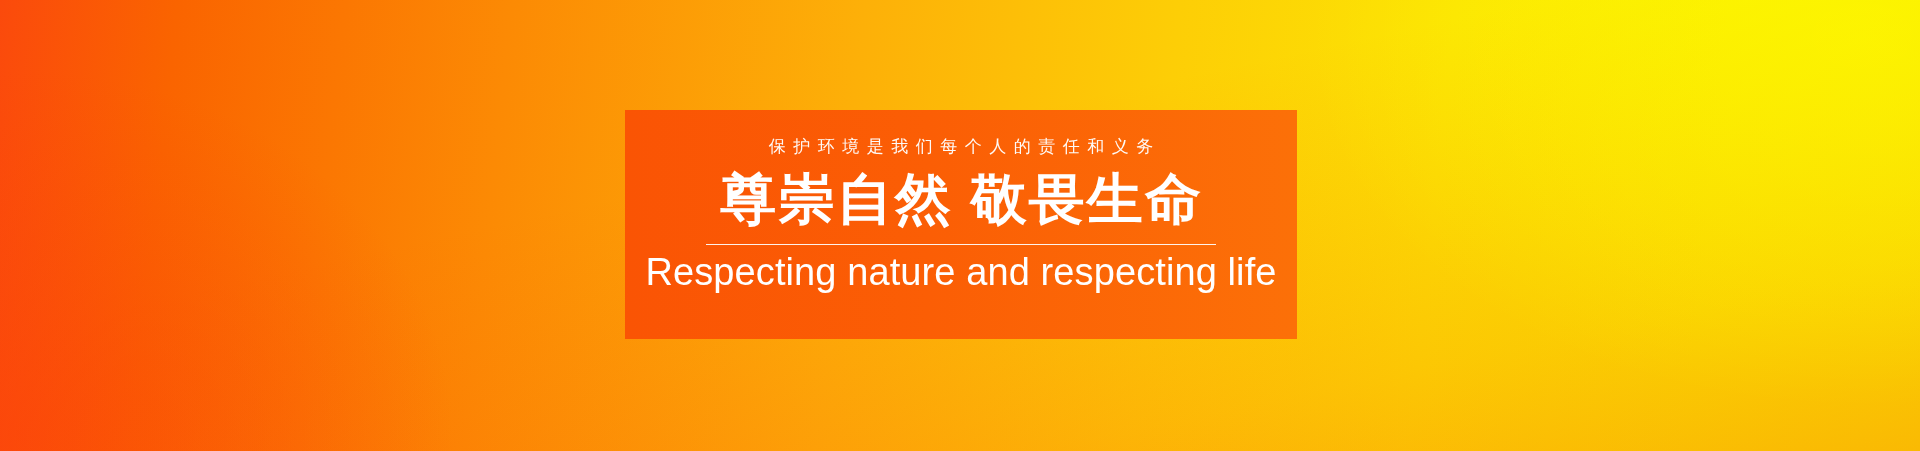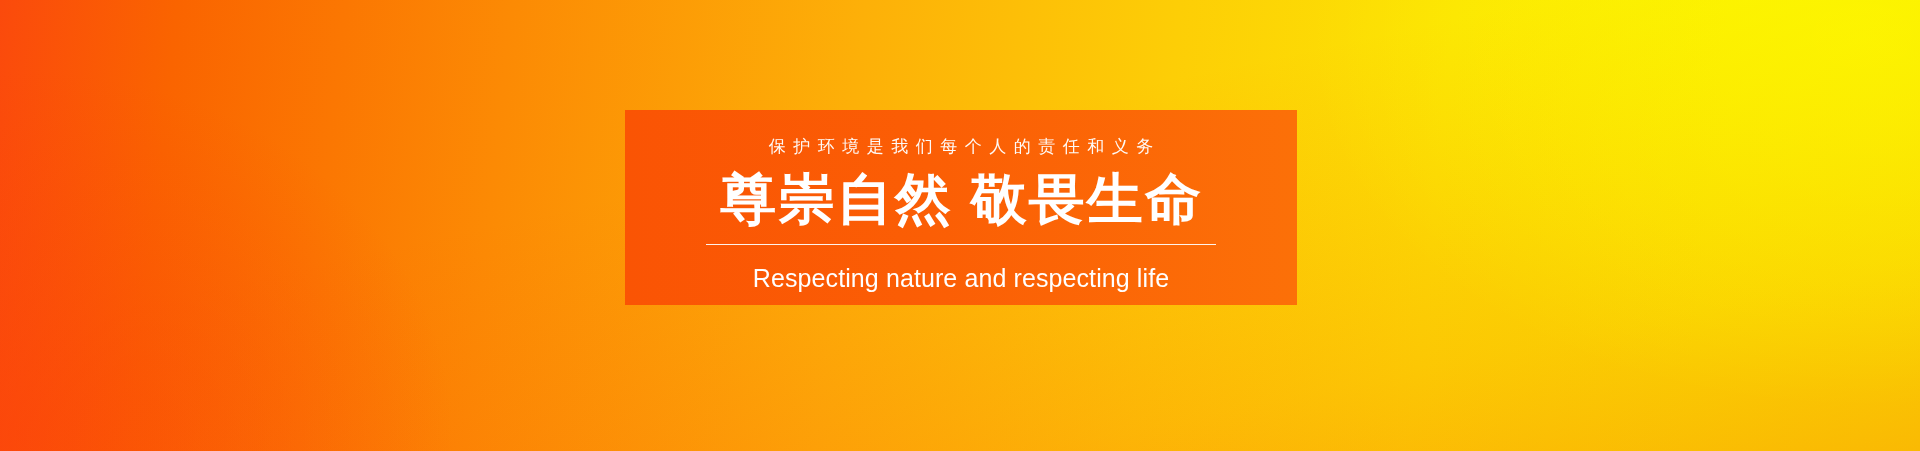"保护环境是我们每个人的责任和义务" .panel { height: 195px -> 229px }
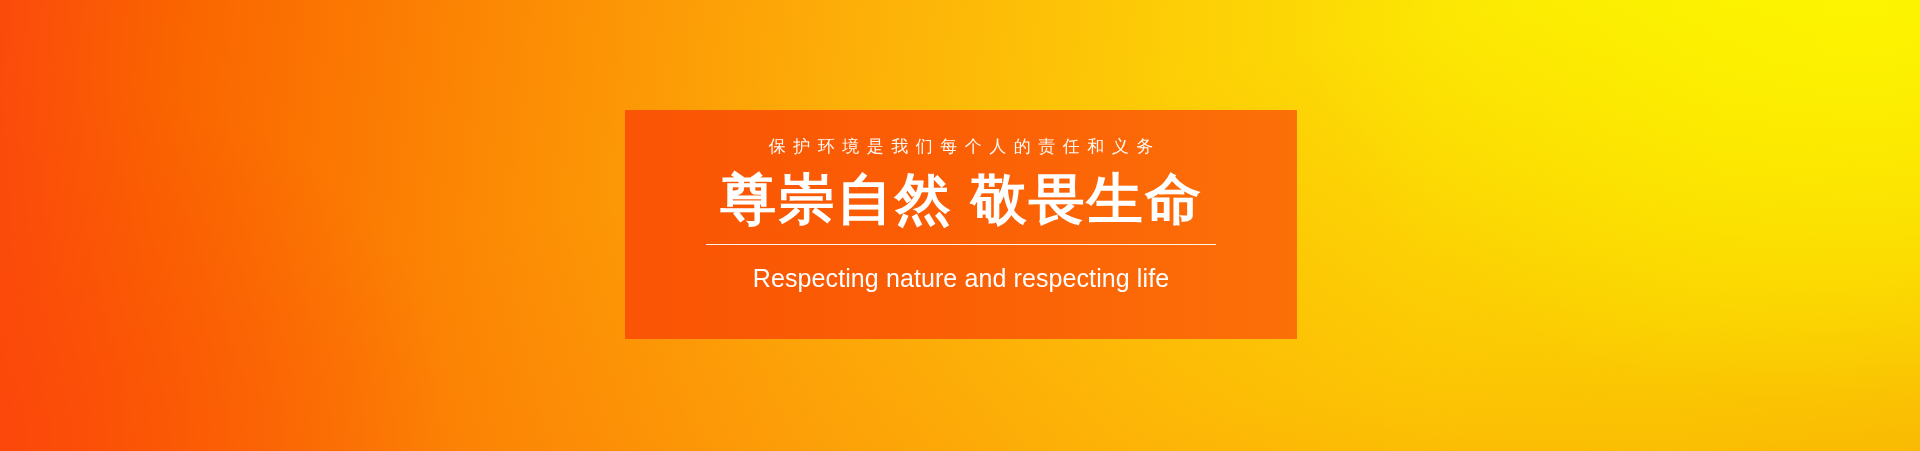"Respecting nature and respecting life" .subtitle { font-size: 25px -> 38px; margin-top: 21px -> 8px }
